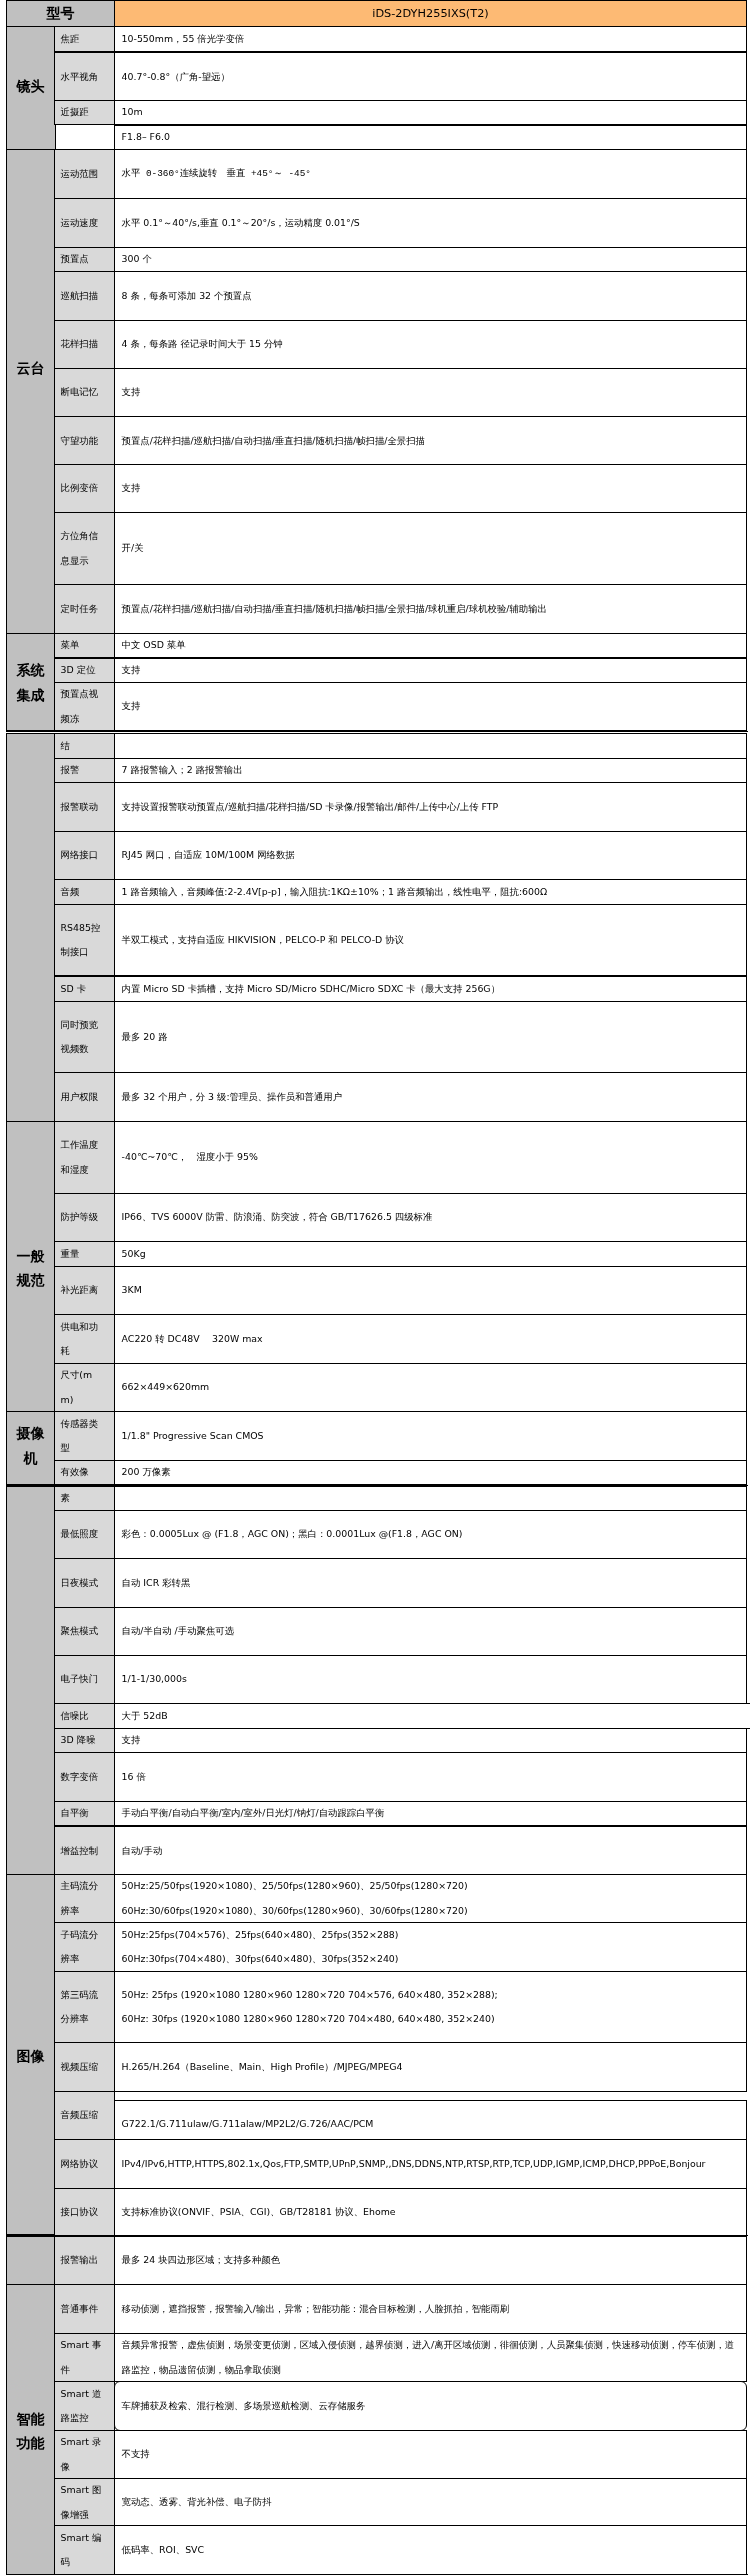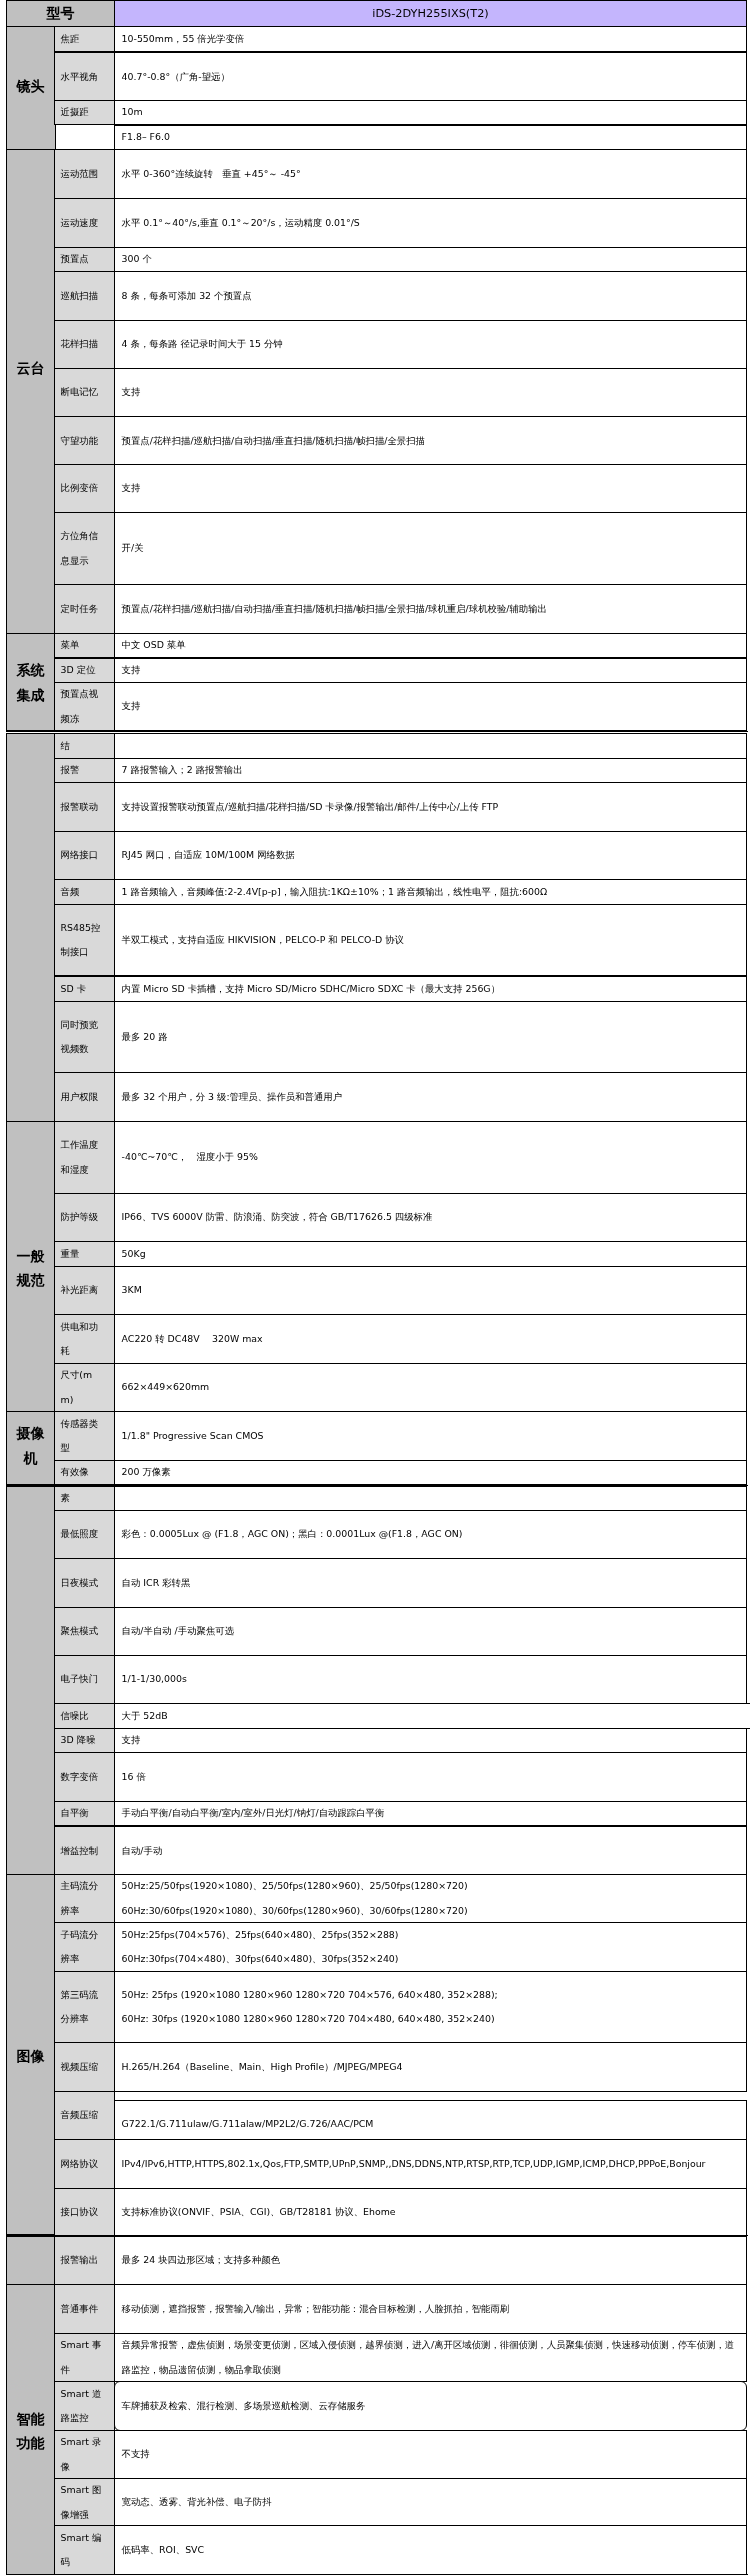"iDS-2DYH255IXS(T2)" .hdr-val { background: #c4b5fd -> #fdba74 }
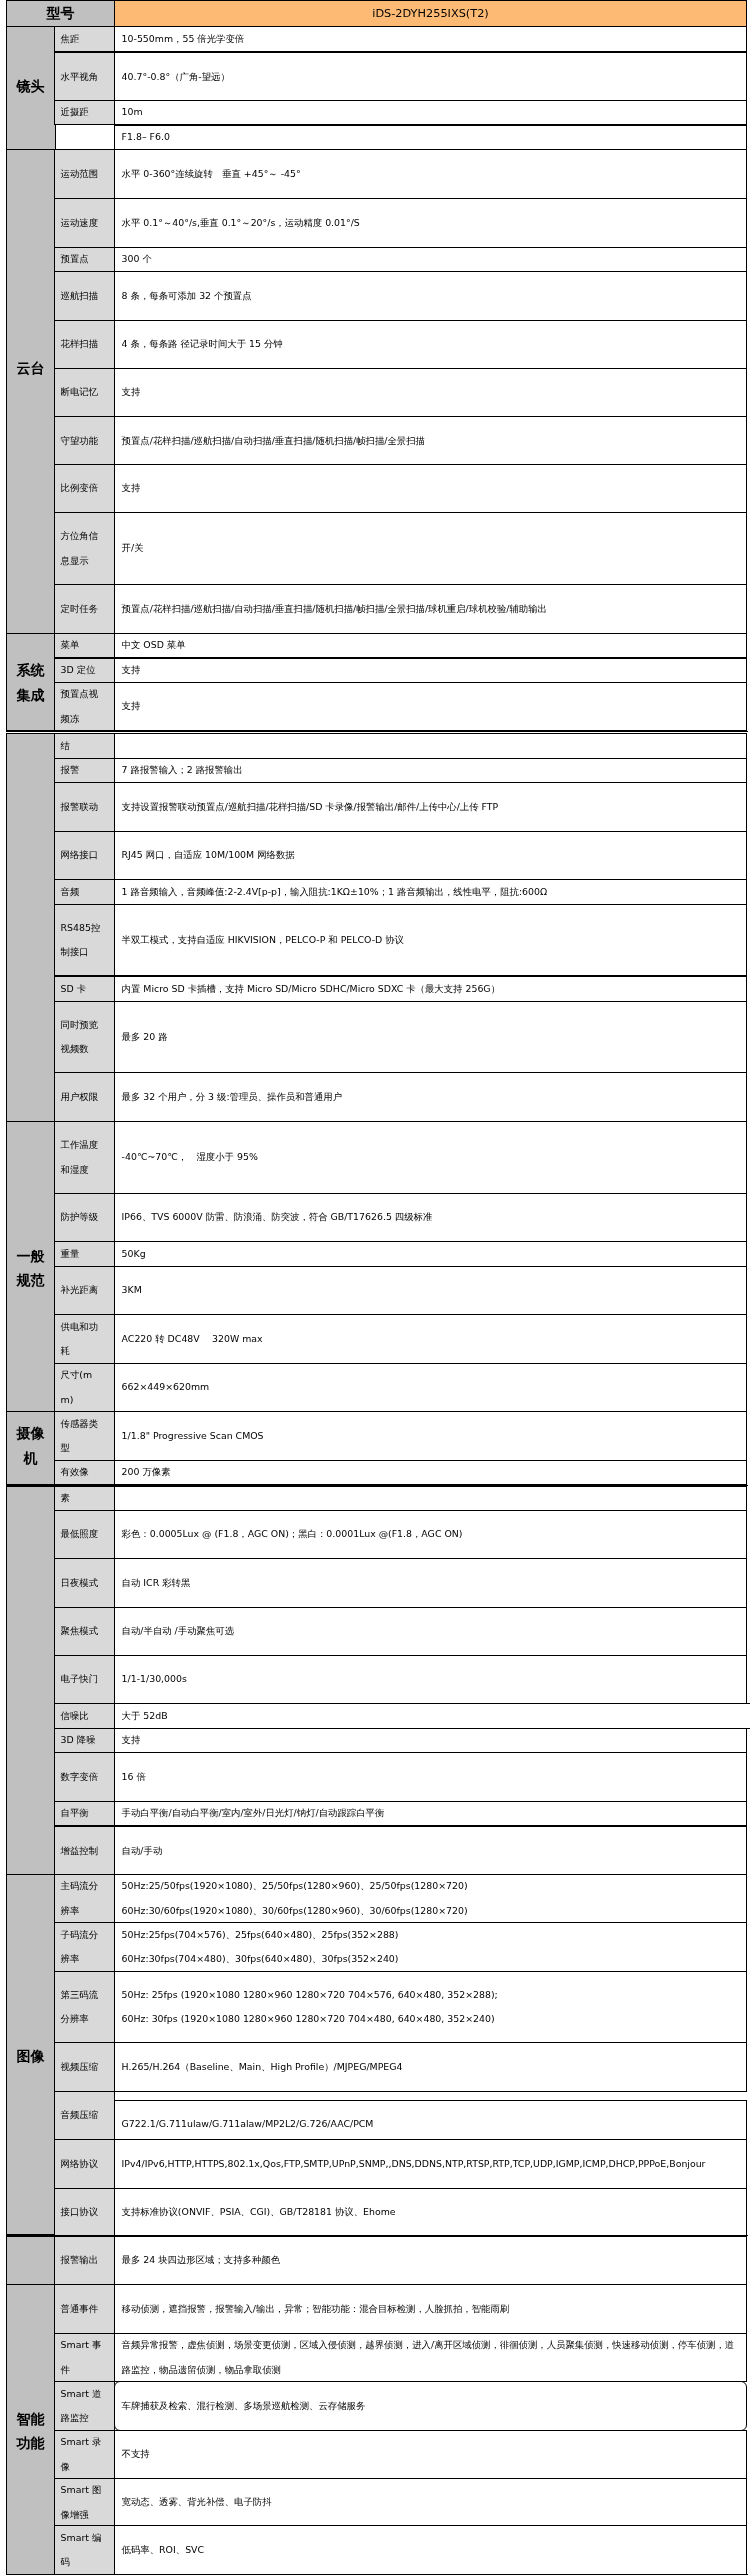"水平 0-360°连续旋转 垂直 +45°～ -45°" div.cell { font-family: none -> Liberation Mono, monospace }
